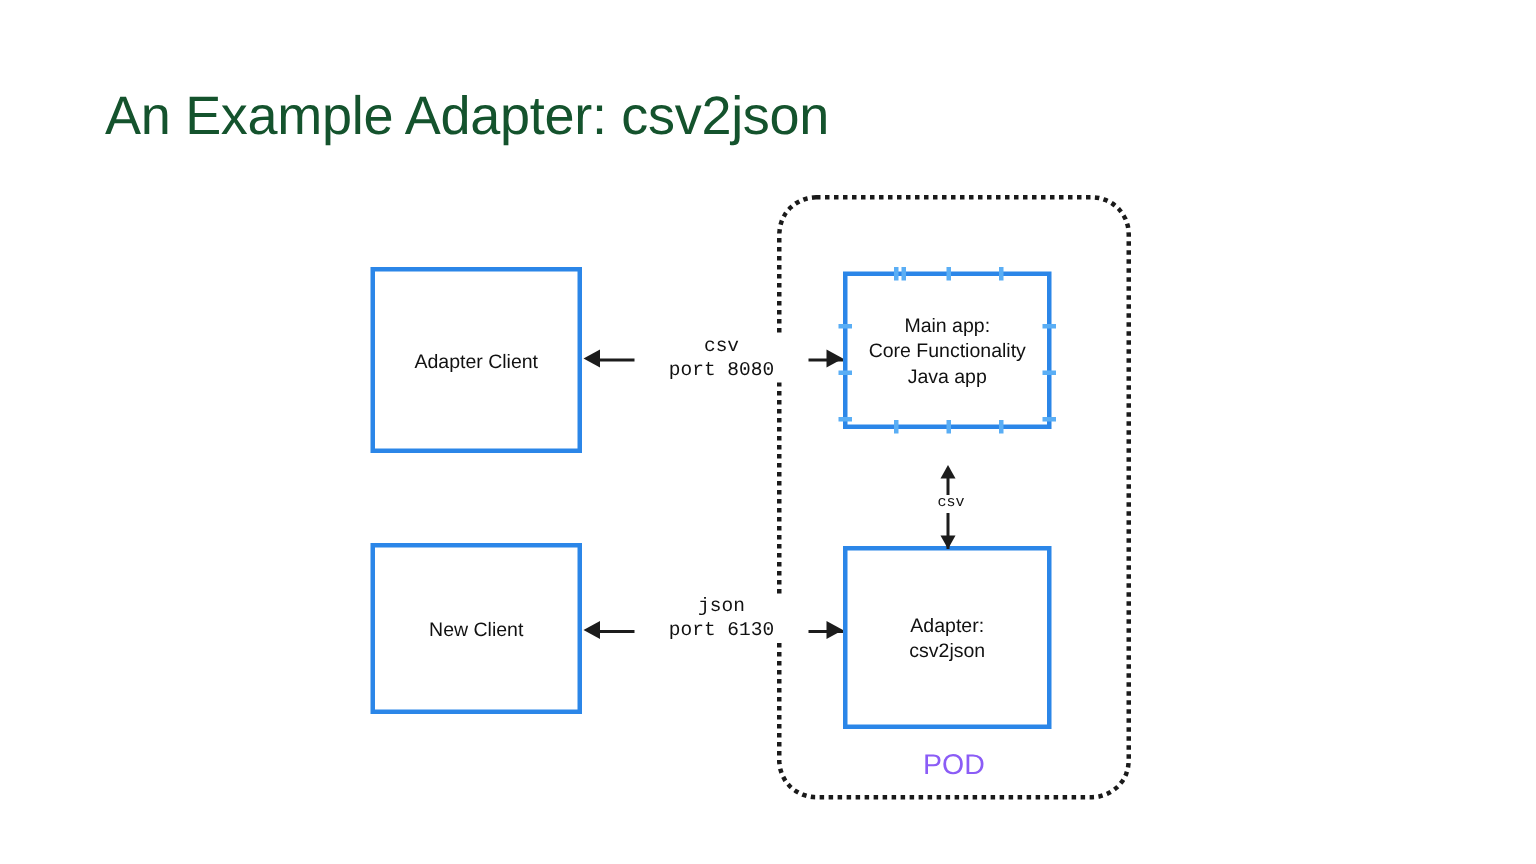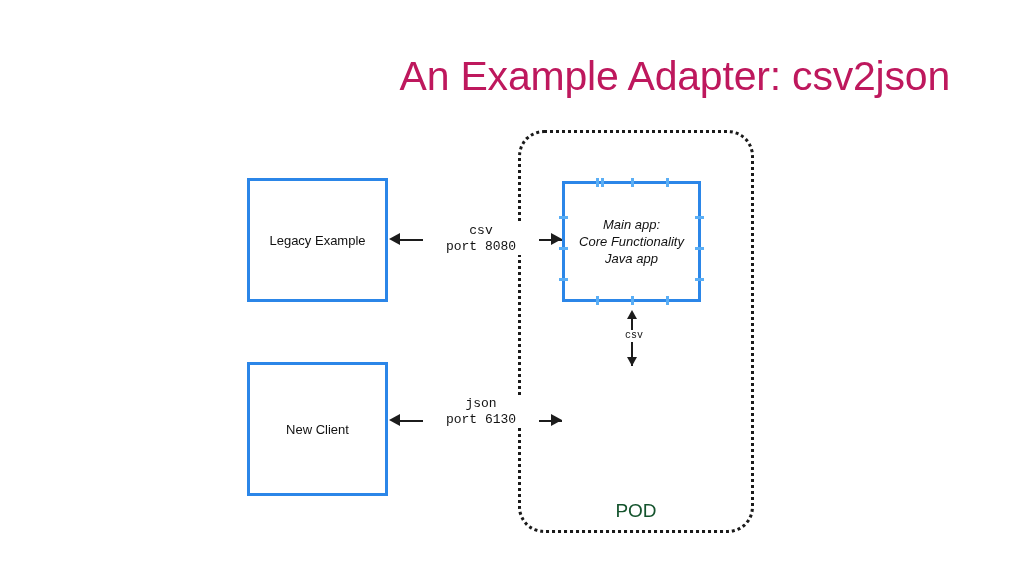"An Example Adapter: csv2json" #slide-title { color: #be185d -> #14532d; font-size: 41px -> 36px; text-align: right -> none }
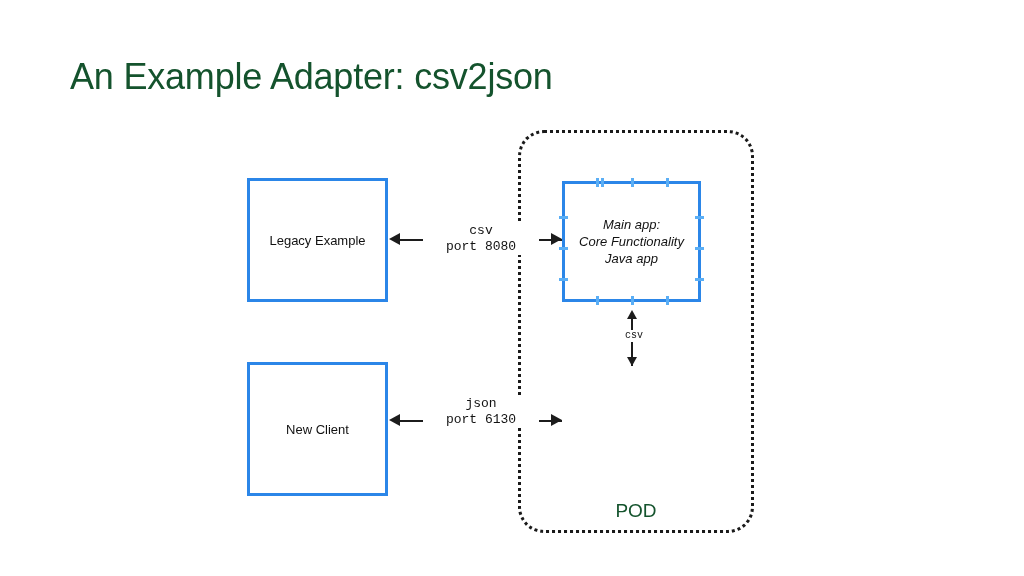"Main app:" #node-main-app { font-style: italic -> none; height: 121px -> 105px }
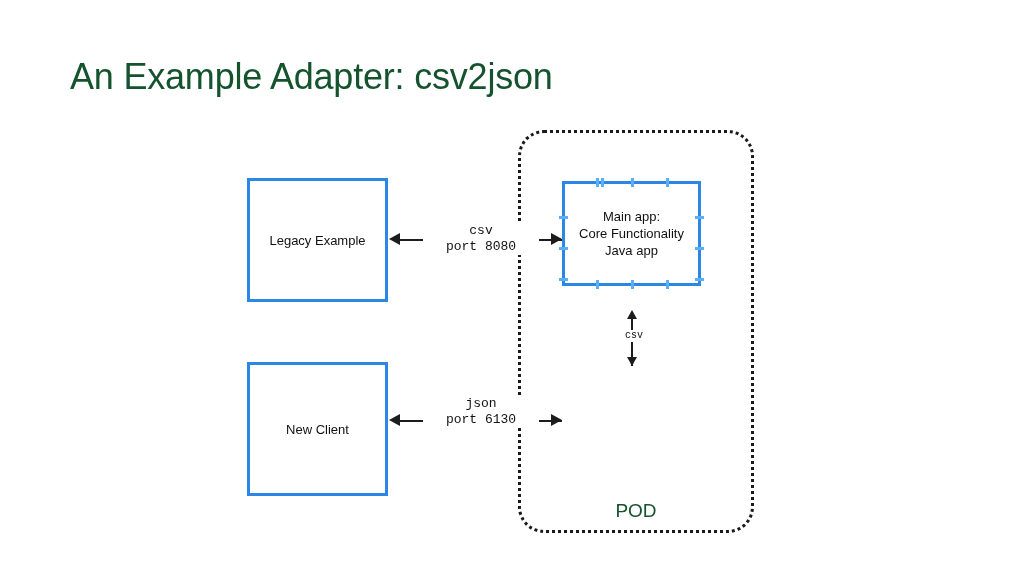"Legacy Example" span.node-label { text: Legacy Example -> Adapter Client }
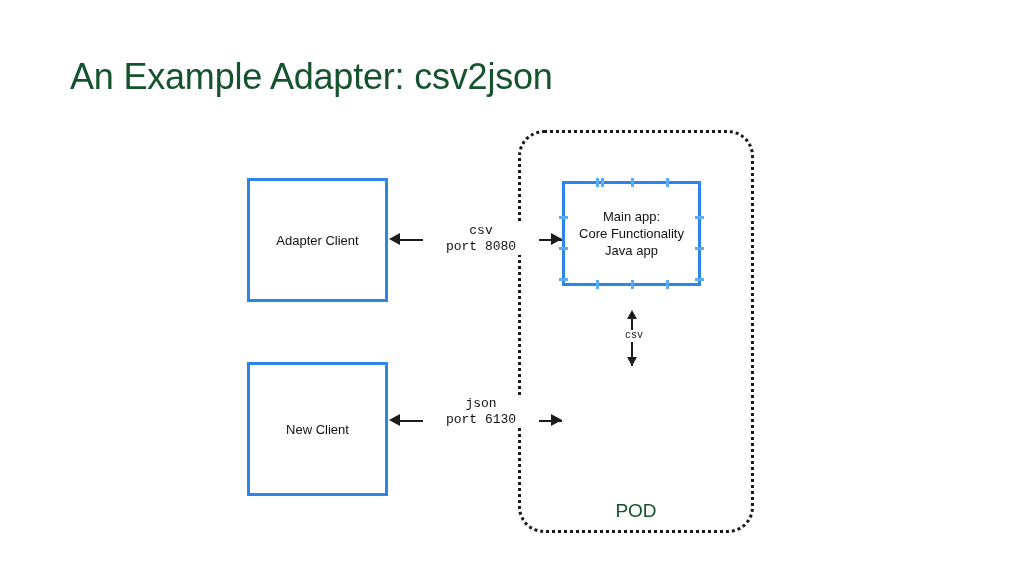"New Client" #node-new-client { height: 134px -> 114px }
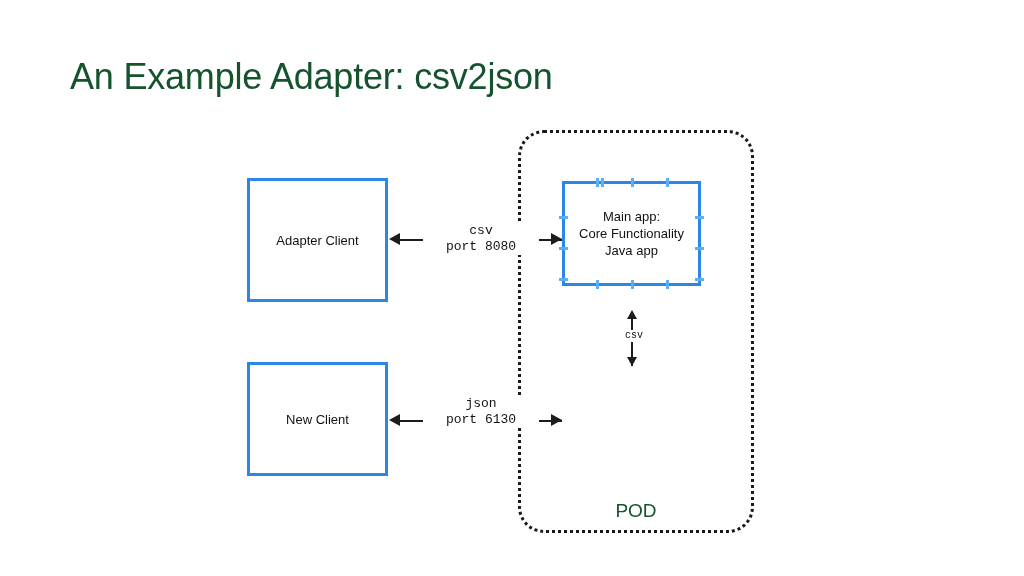"Adapter:" div.node { html: none -> <div> <span>Adapter: csv2json</span> </div> }
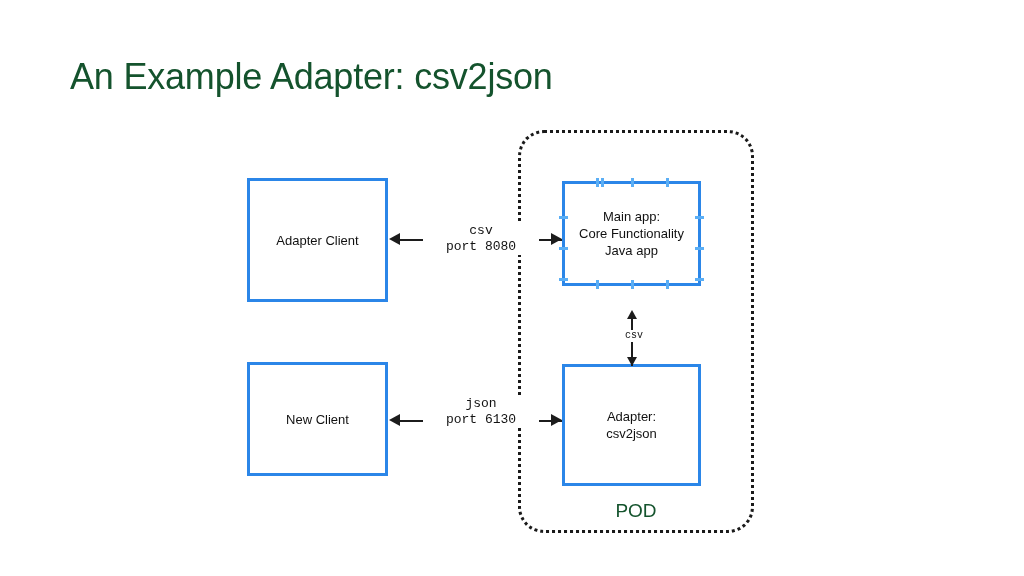"POD" #pod-label { color: #14532d -> #8b5cf6 }
